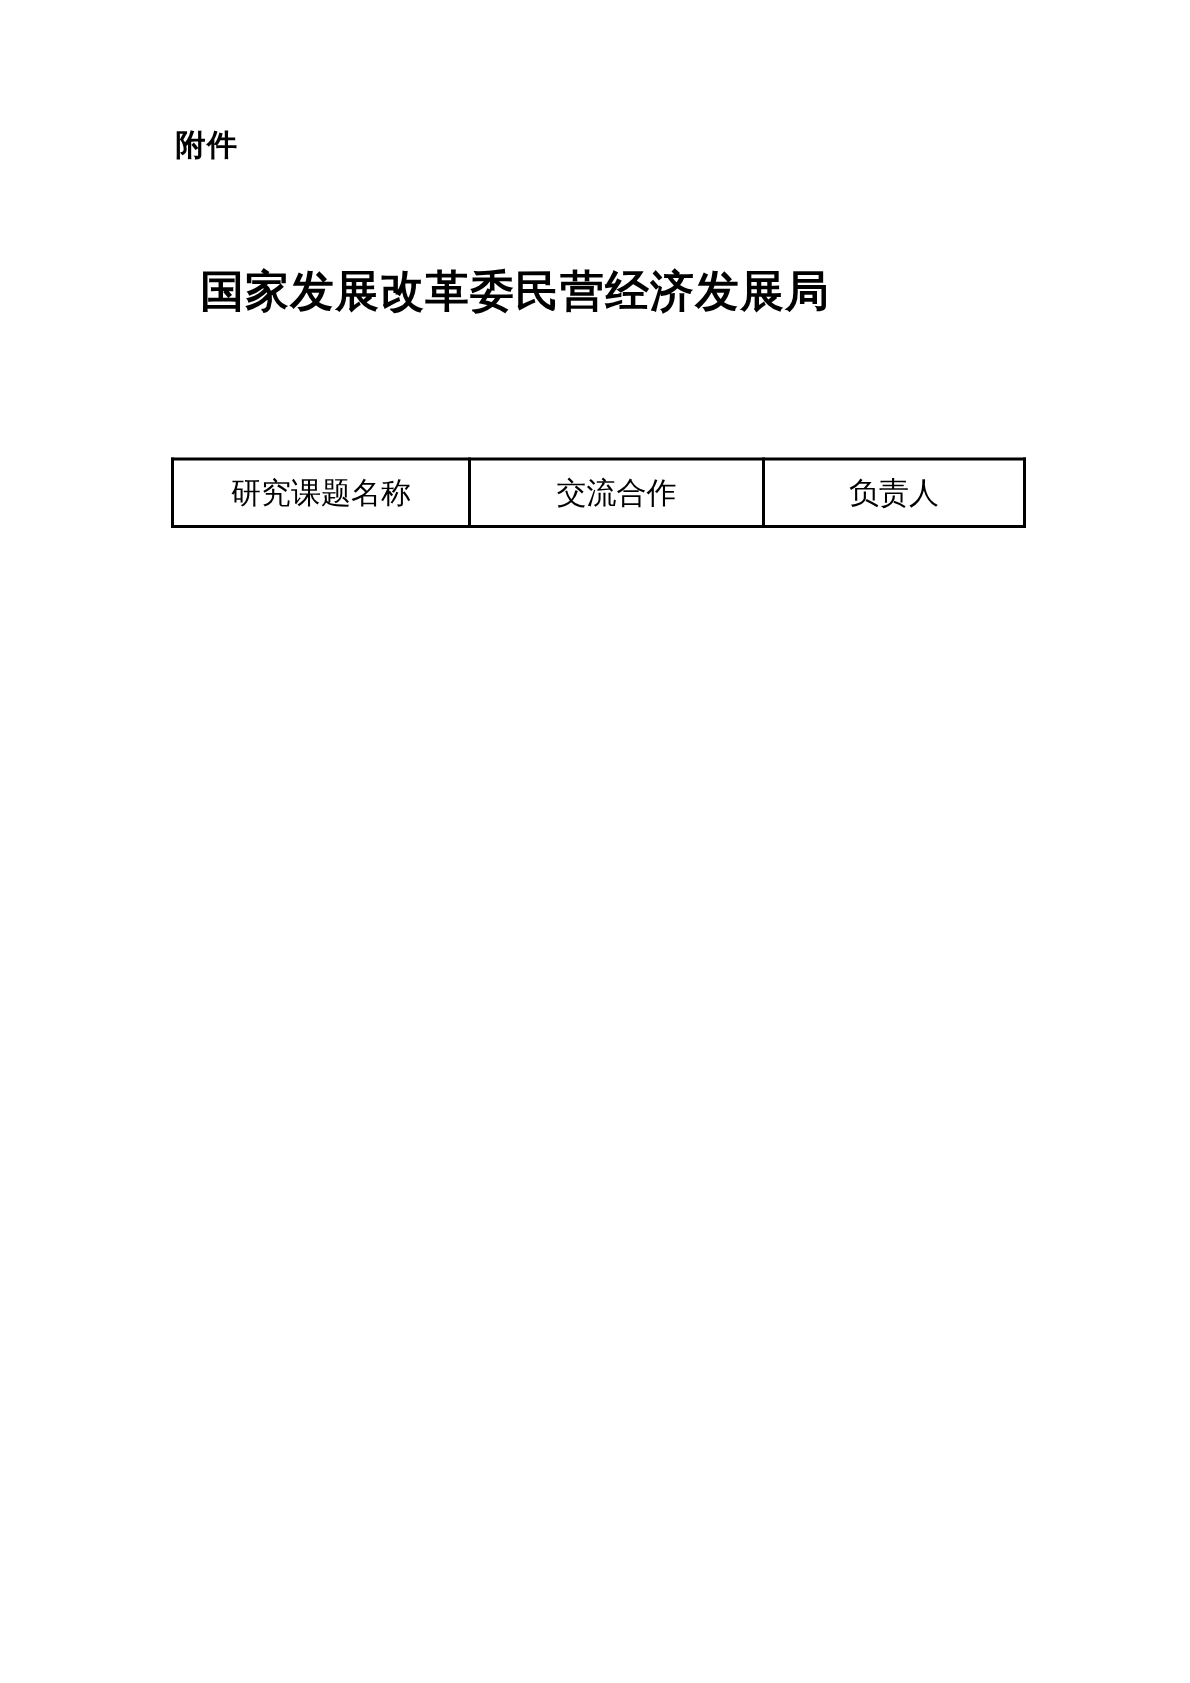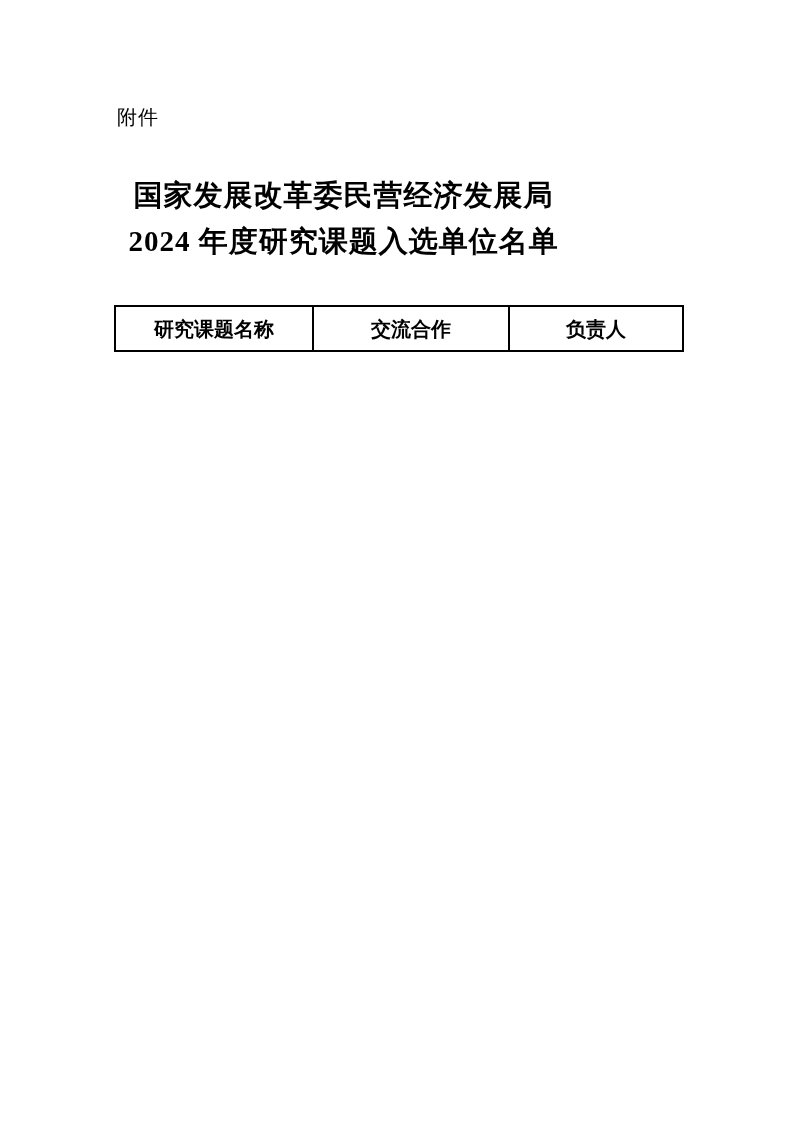"附件" .attachment-label { font-weight: none -> bold; top: 104px -> 84px }
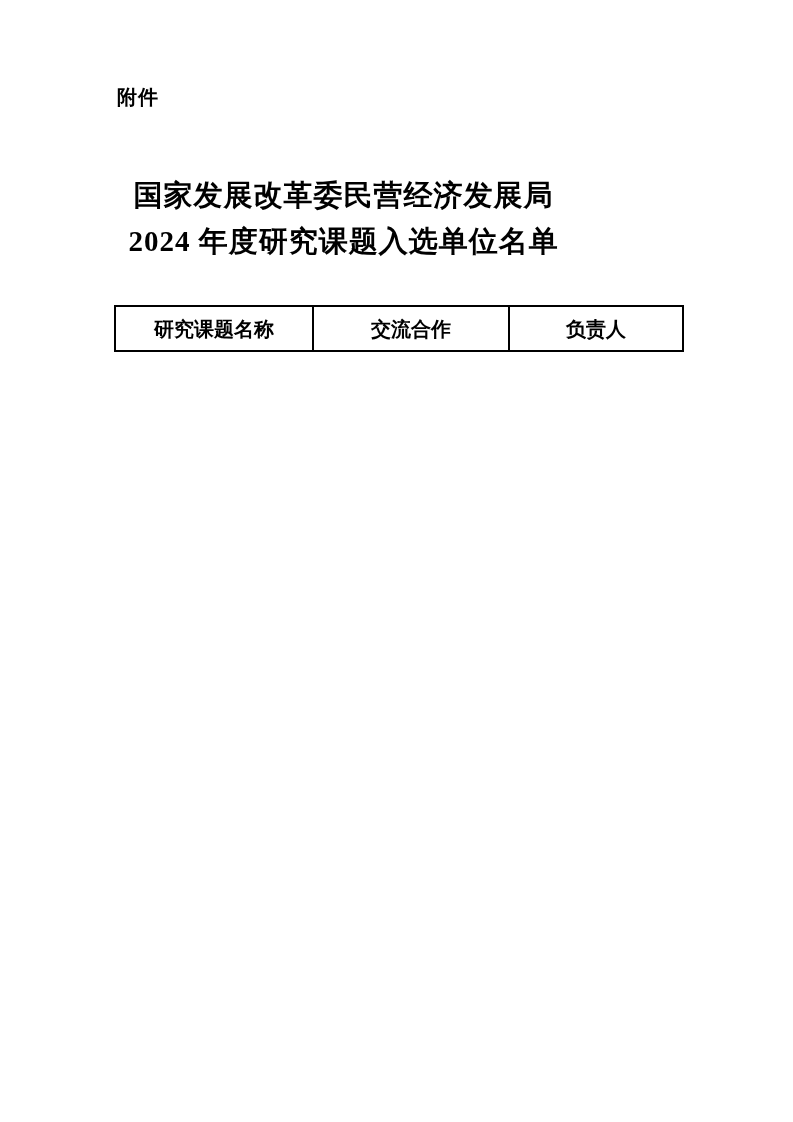"2024 年度研究课题入选单位名单" div { html: <div>2024 年度研究课题入选单位名单</div> -> none }
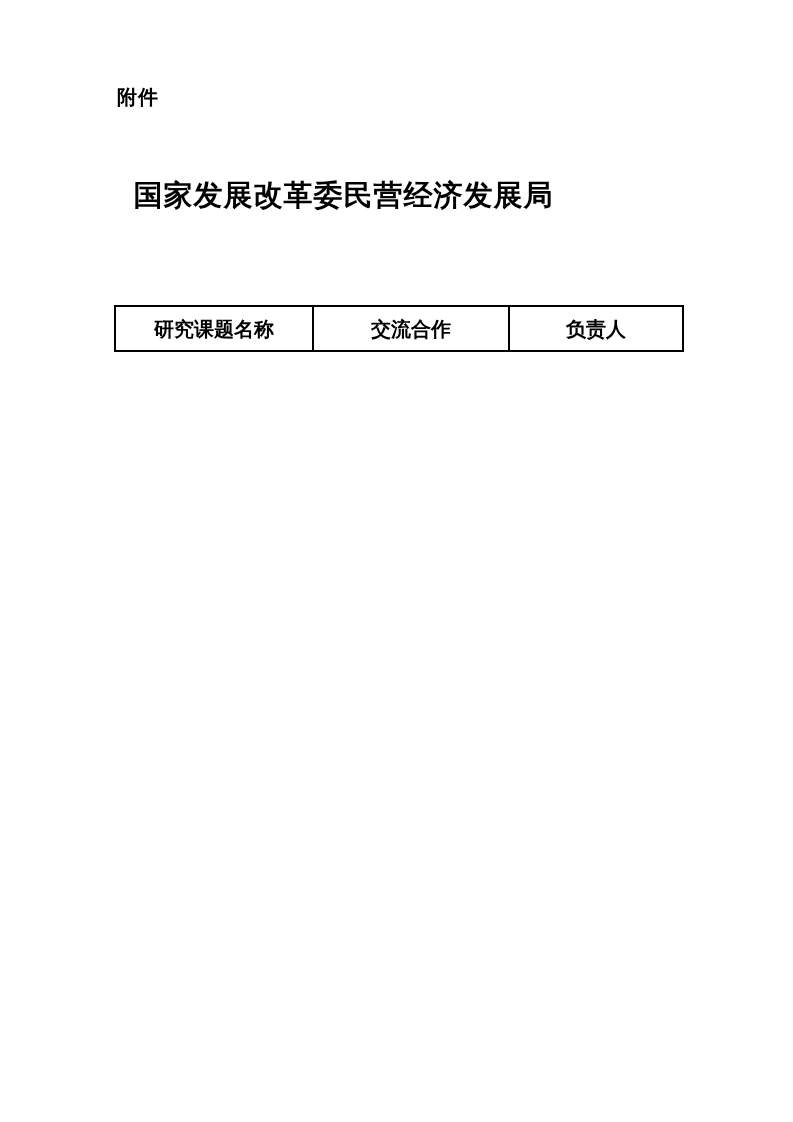"研究课题名称" .doc-table th { font-weight: bold -> normal }
